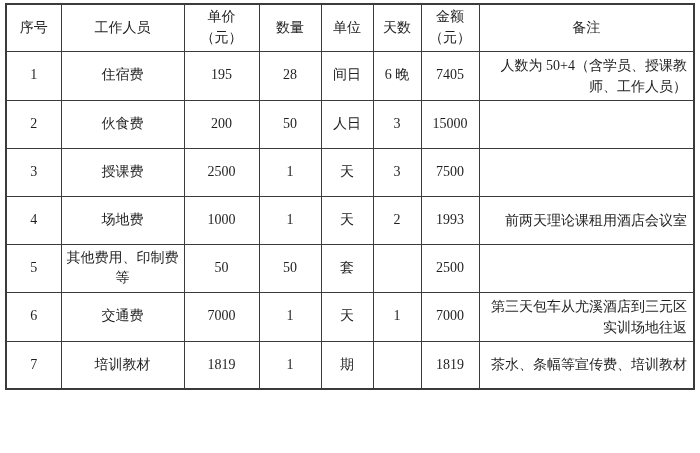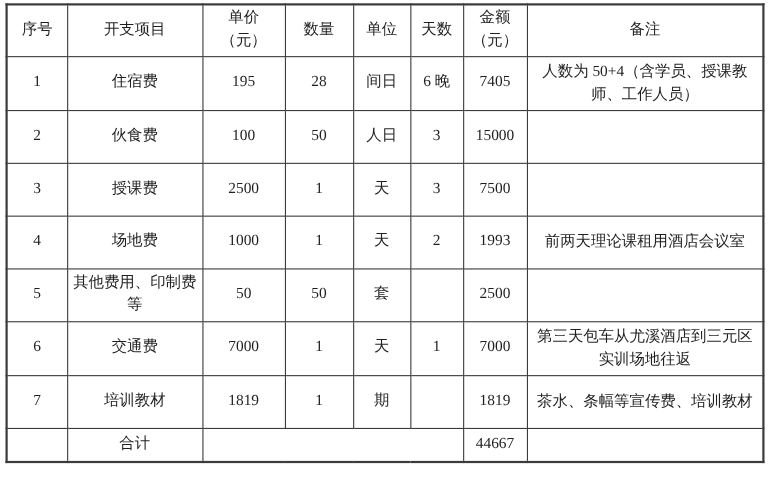"开支项目" th { text: 开支项目 -> 工作人员 }
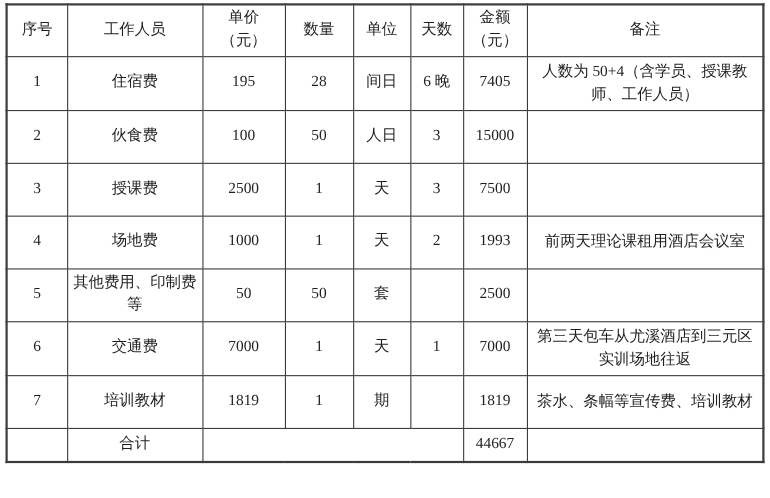"人数为 50+4（含学员、授课教师、工作人员）" table.budget td.remark { text-align: center -> right }
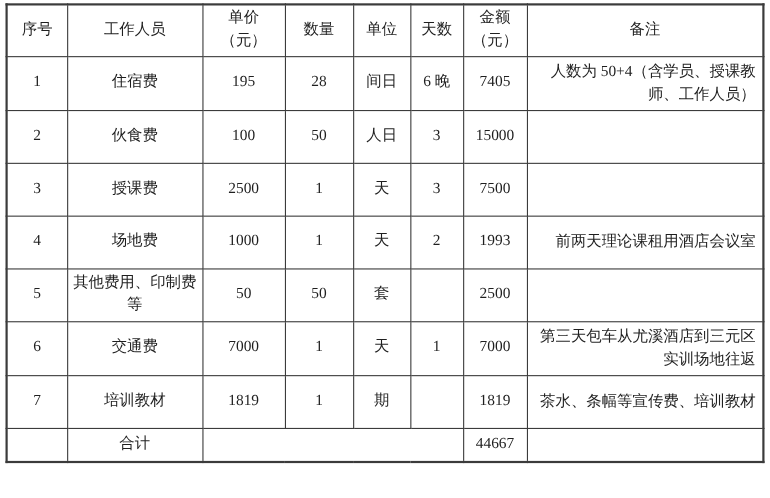"100" td { text: 100 -> 200 }
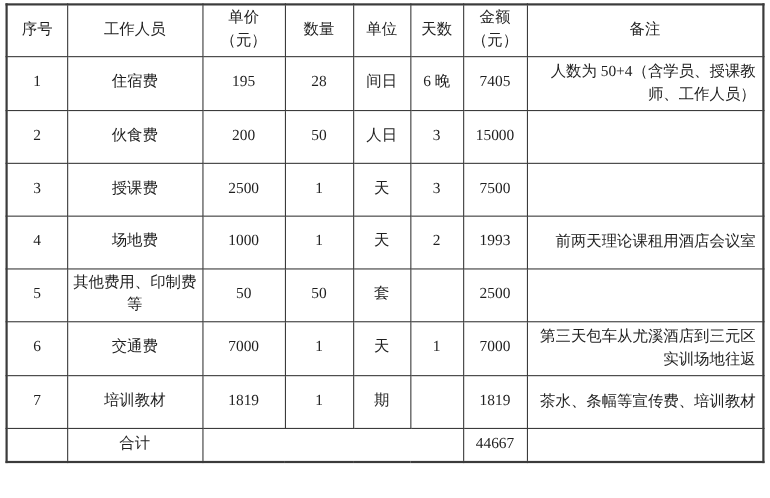"合计" tr.total-row { html: <tr> <td></td> <td>合计</td> <td></td> <td>44667</td> <td></td> </tr> -> none }
